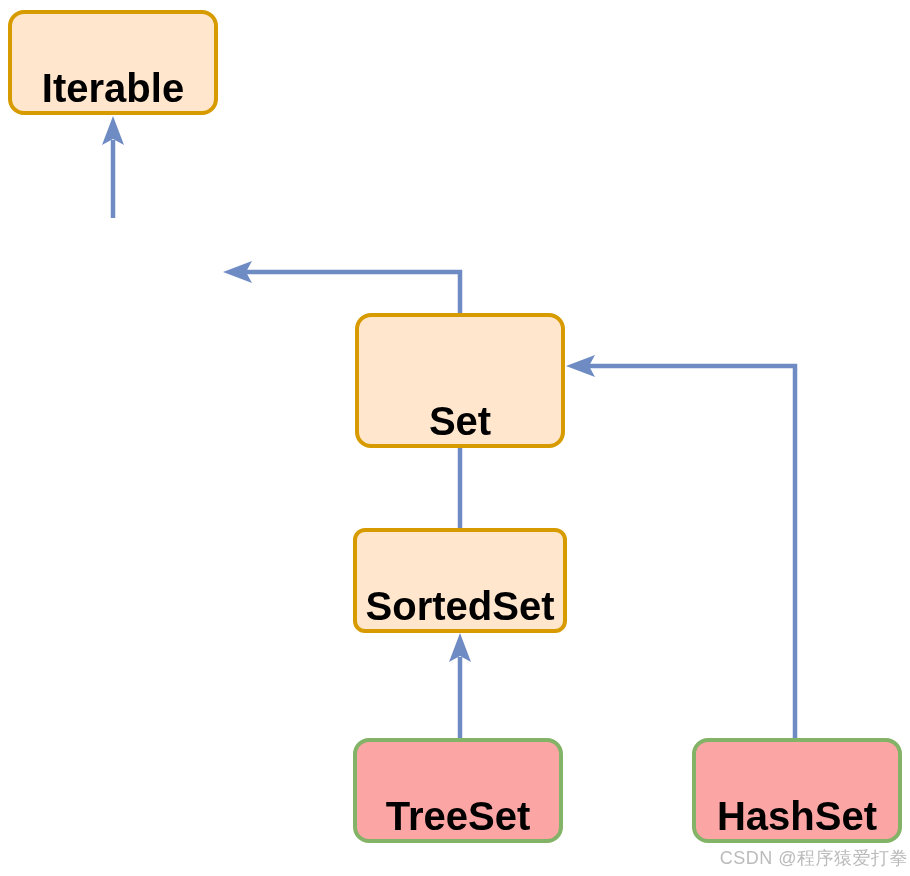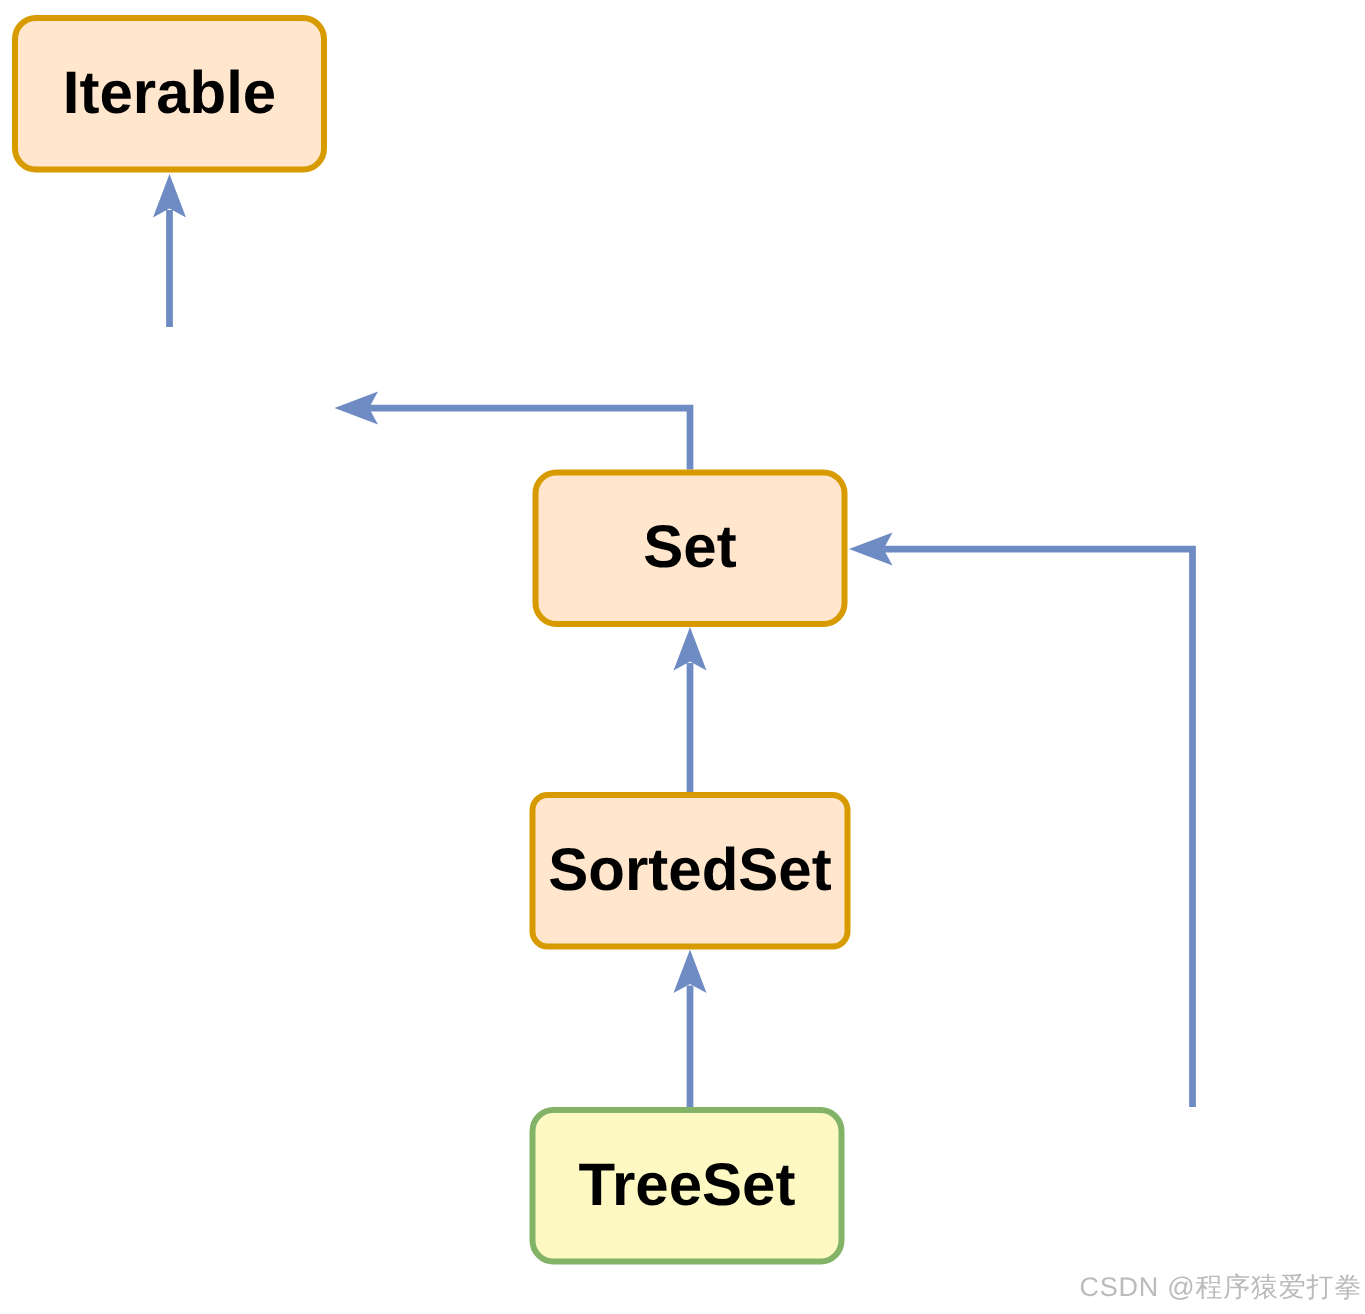"Iterable" .node { align-items: center -> flex-end }
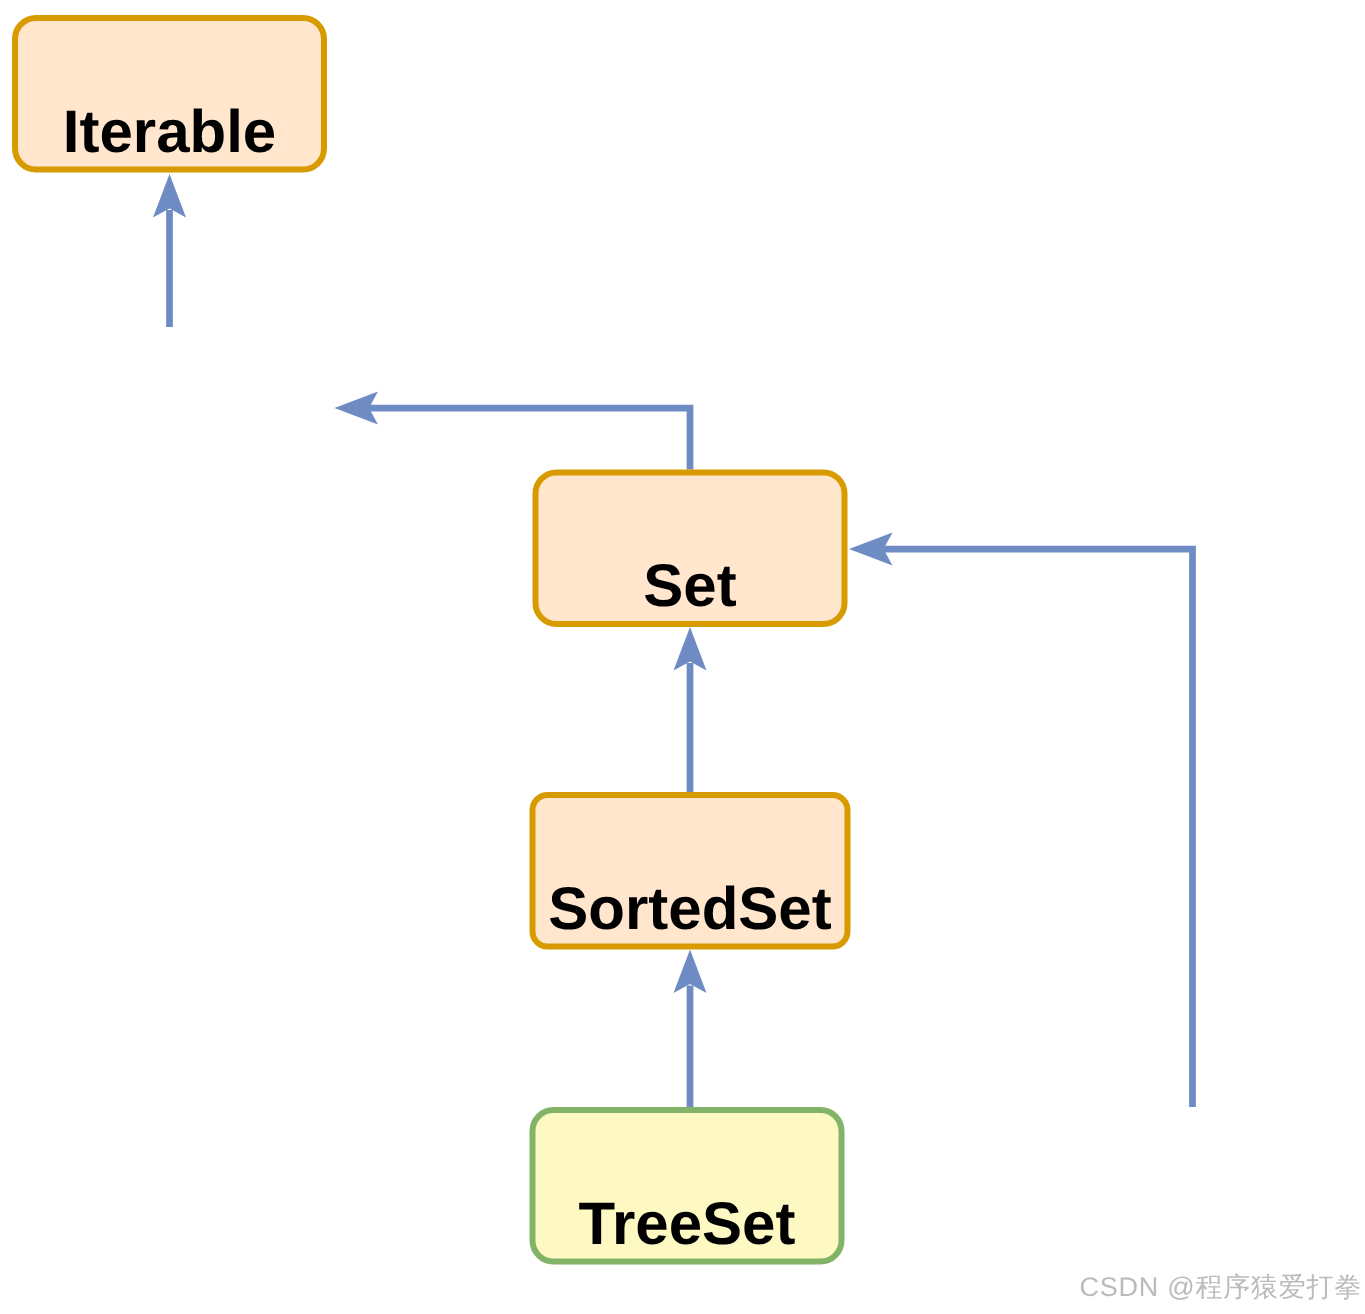"Set" div.node { height: 105px -> 135px }
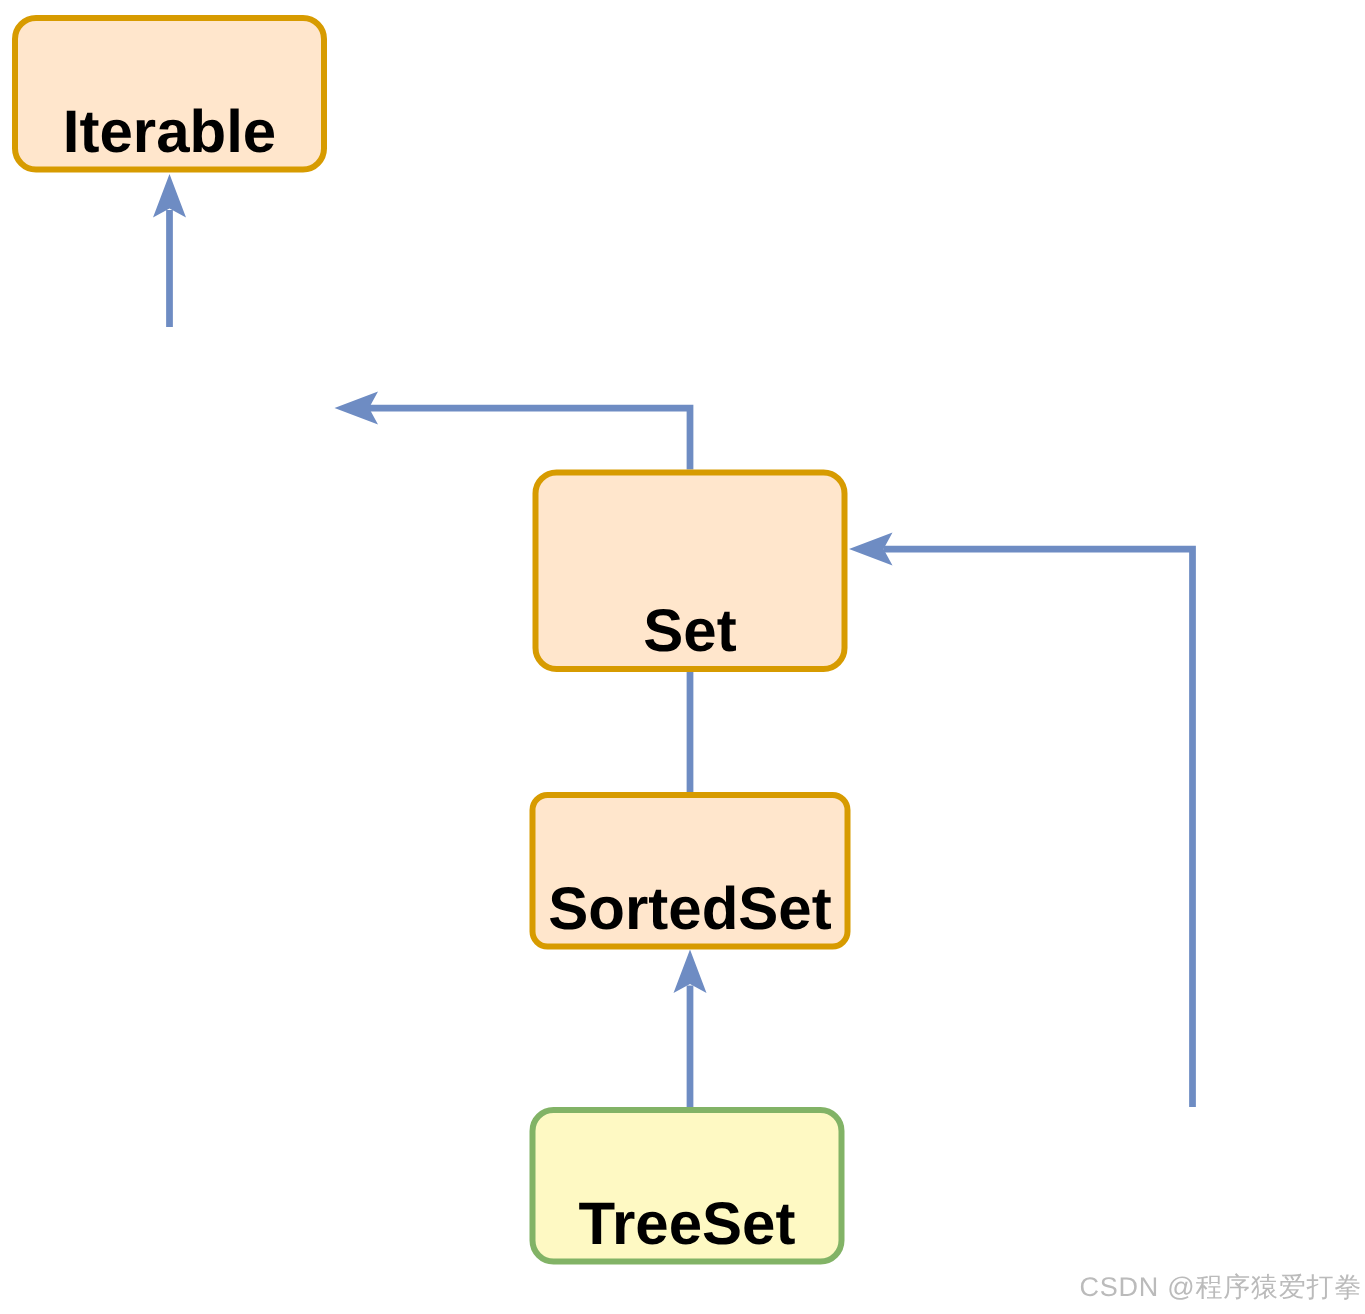"TreeSet" .node.class { background: #fef9c3 -> #fca5a5 }
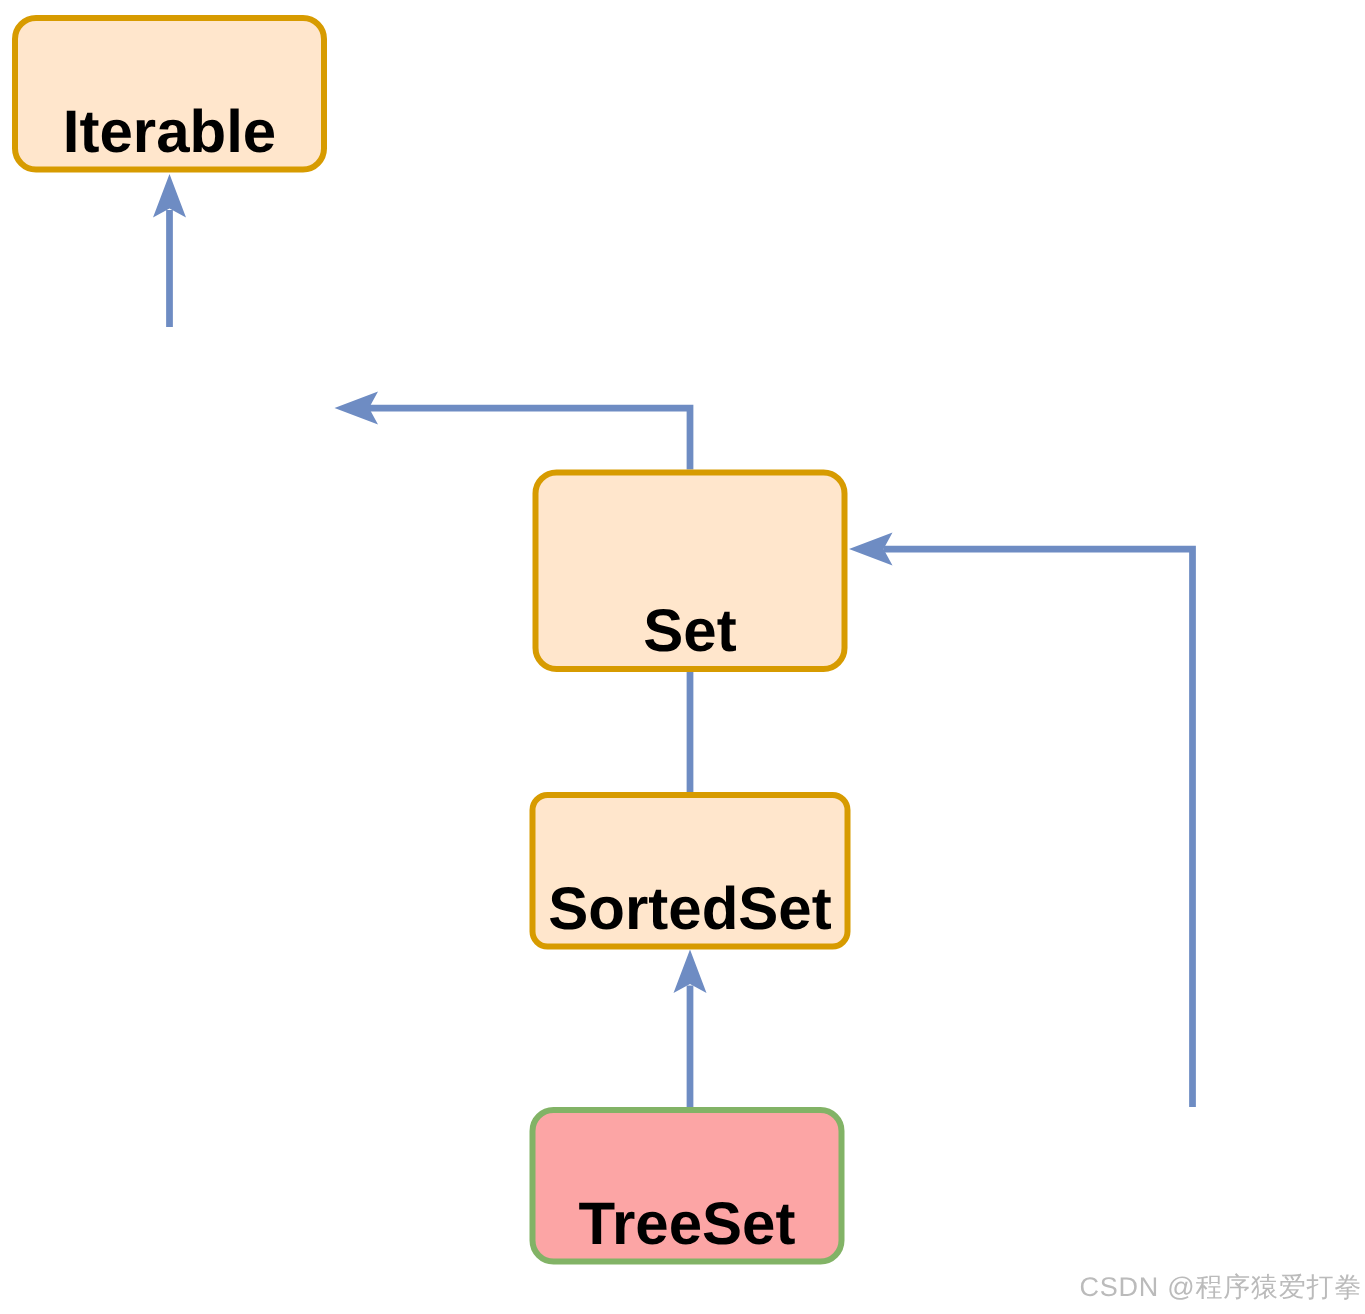"HashSet" div.node { html: none -> <div> <span>HashSet</span> </div> }
